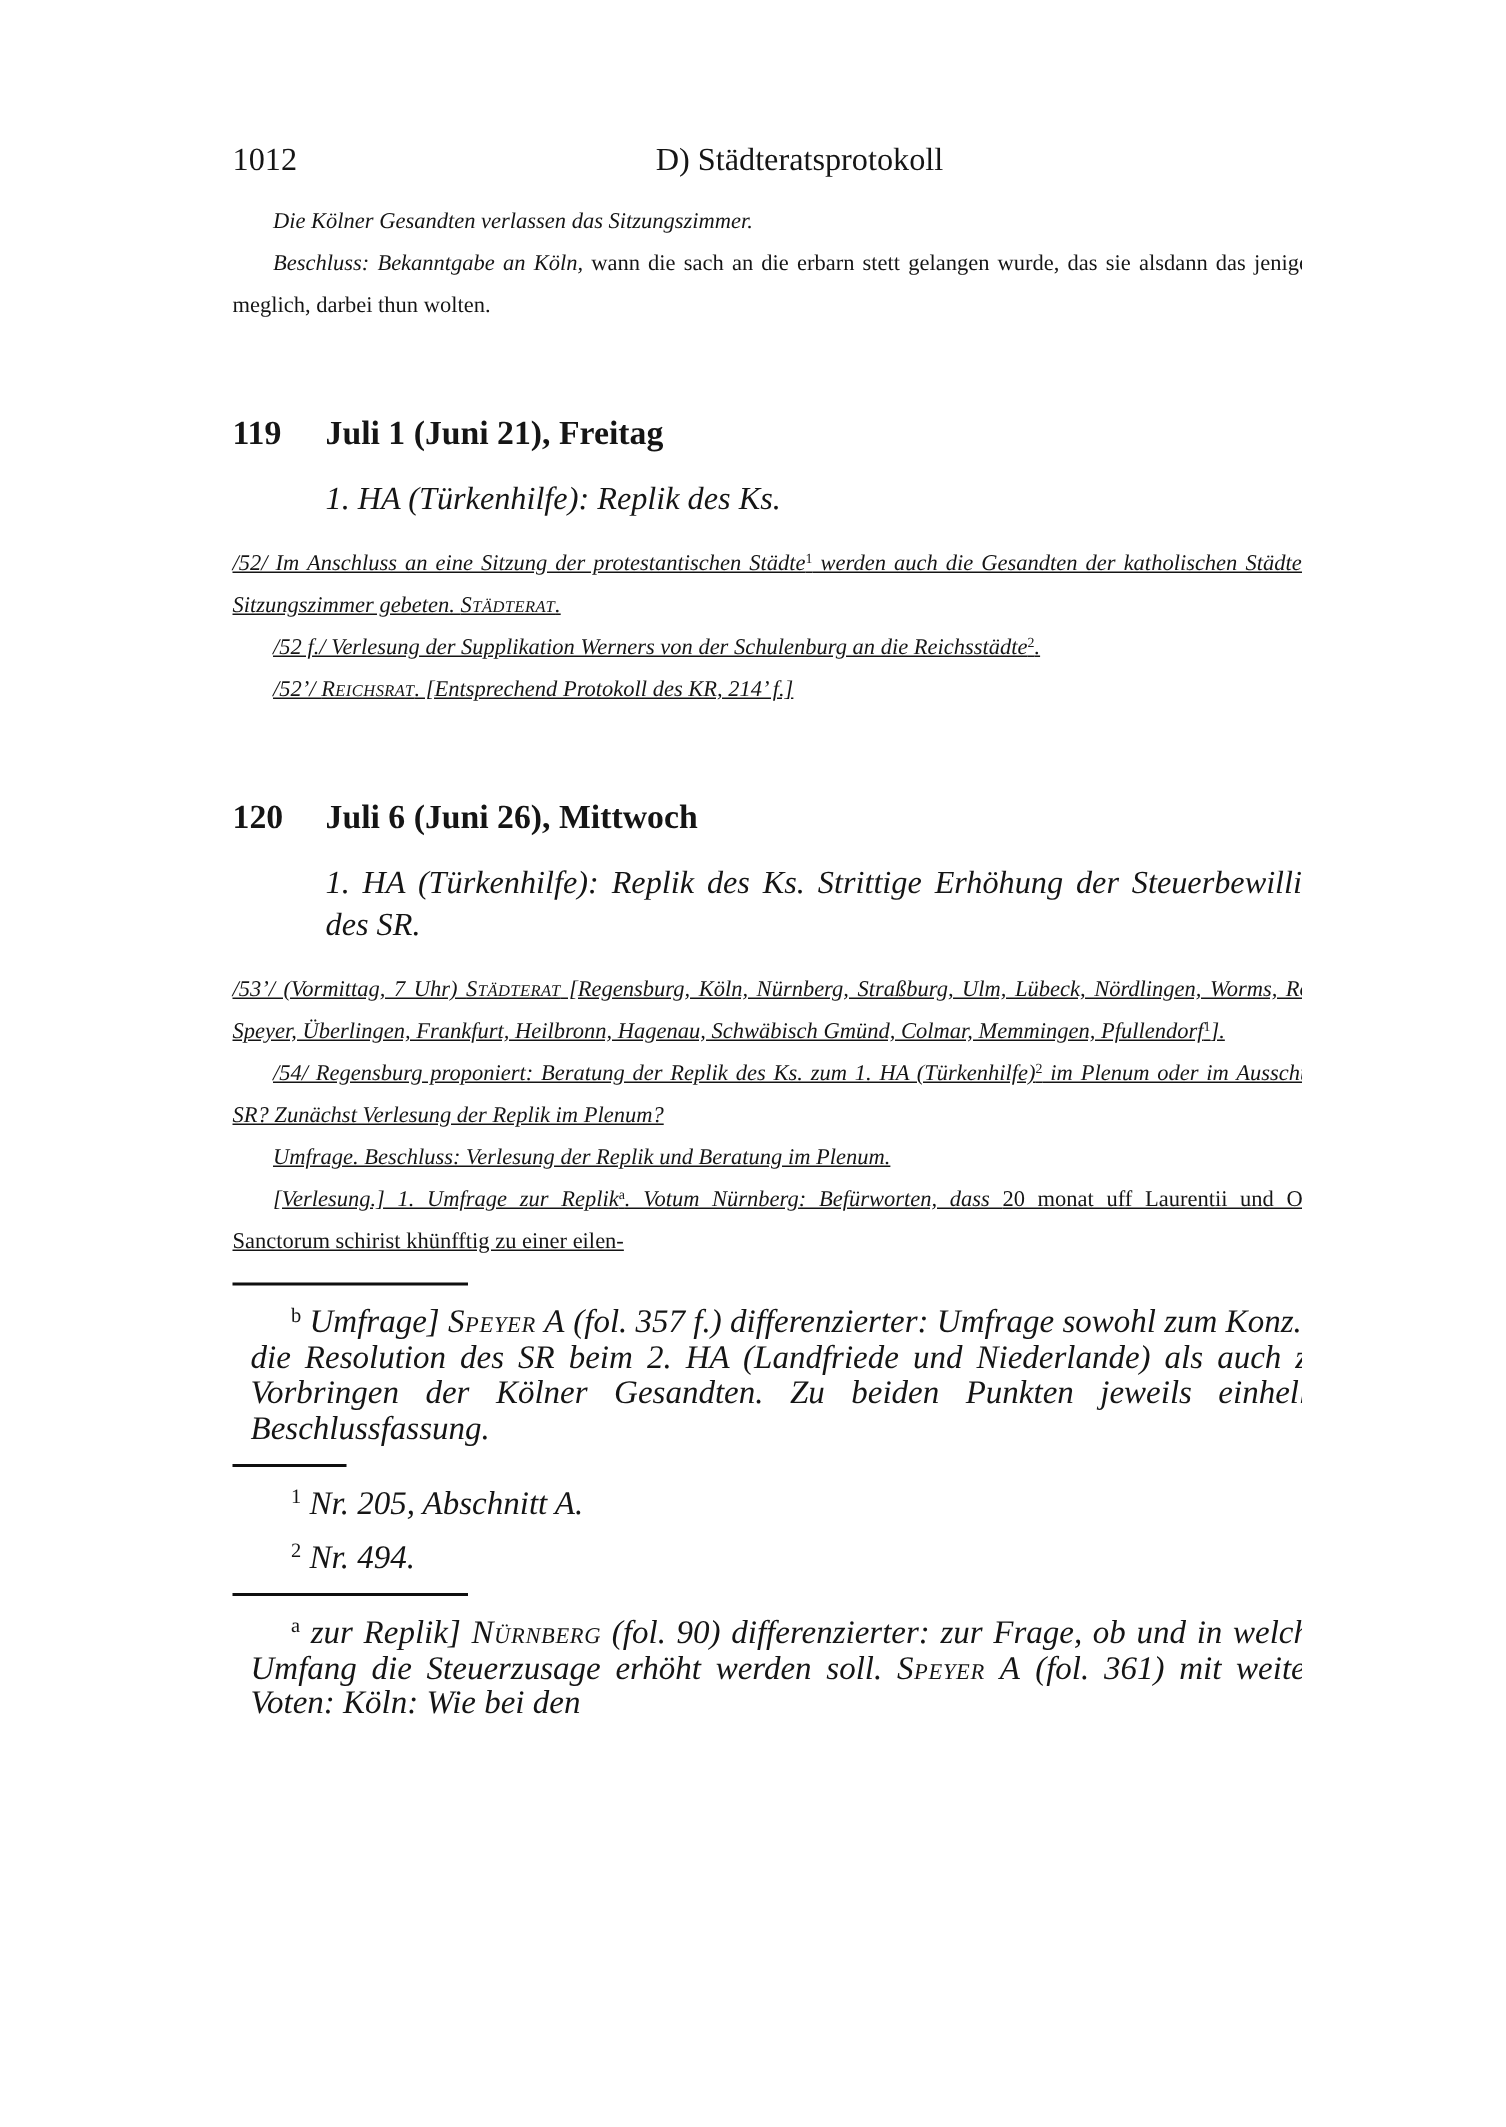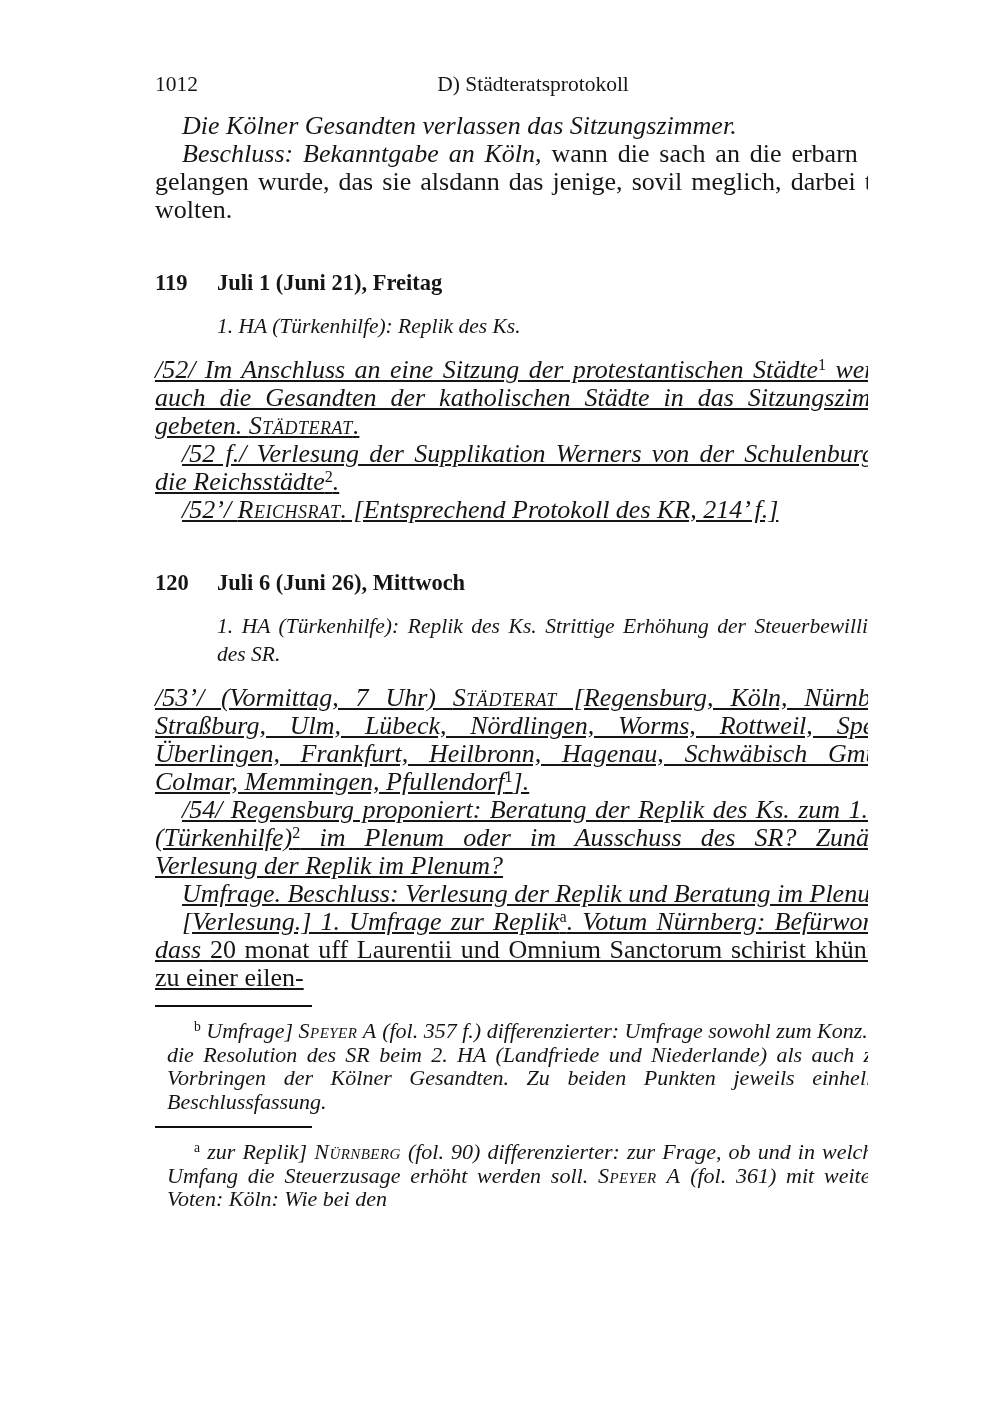"D) Städteratsprotokoll" .running-title { margin-top: none -> 22px }
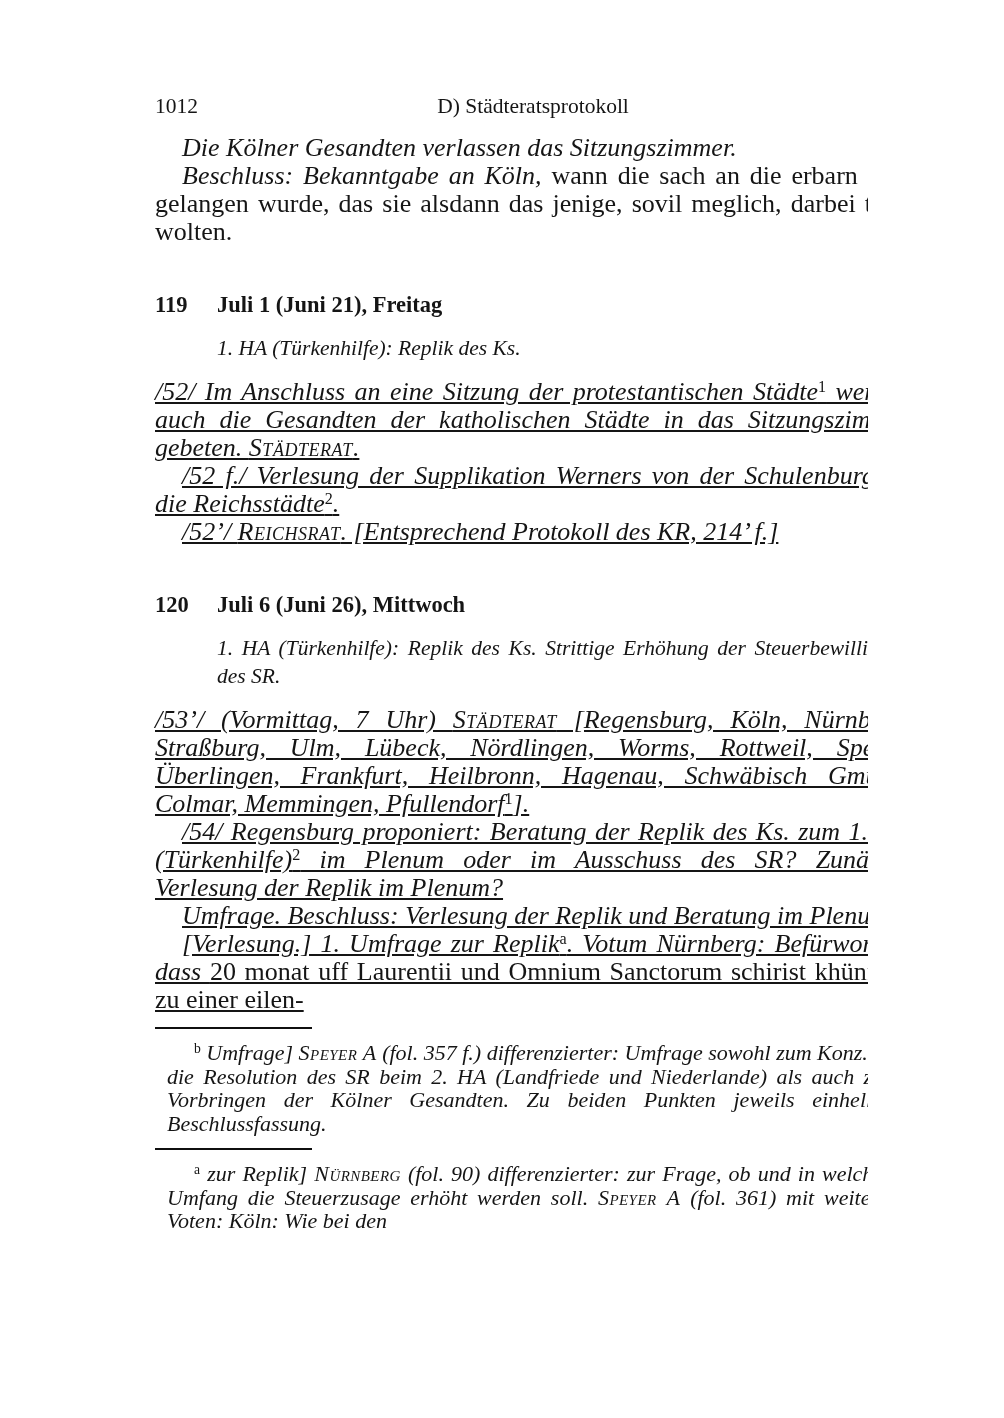"Die Kölner Gesandten verlassen das" p.body { font-size: 26px -> 15px }
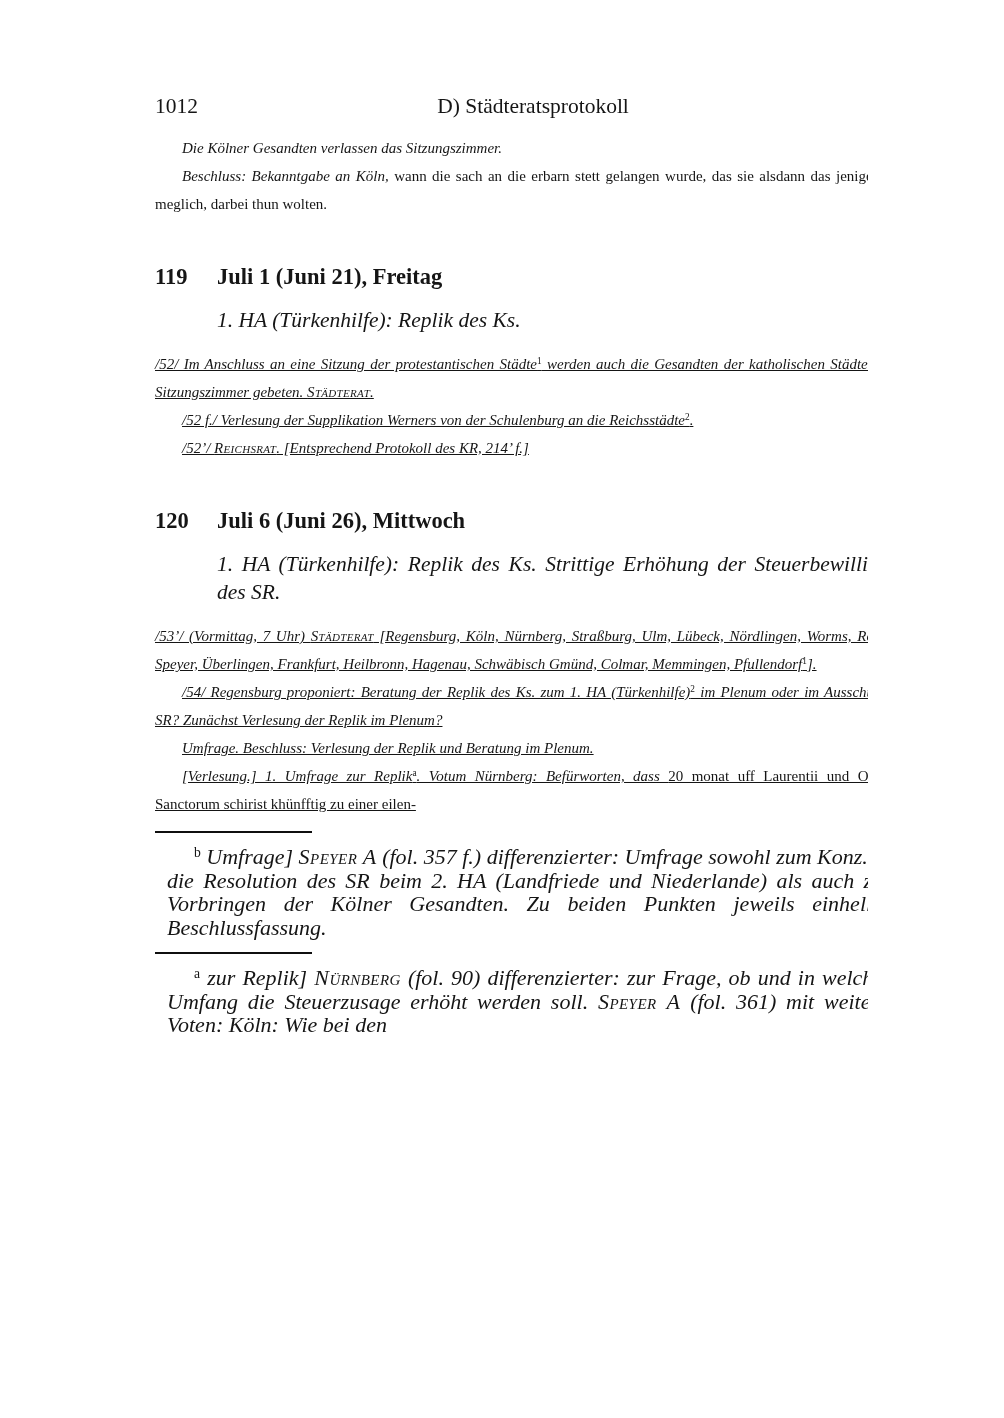"119" h2.entry-head .num { margin-top: none -> 12px }
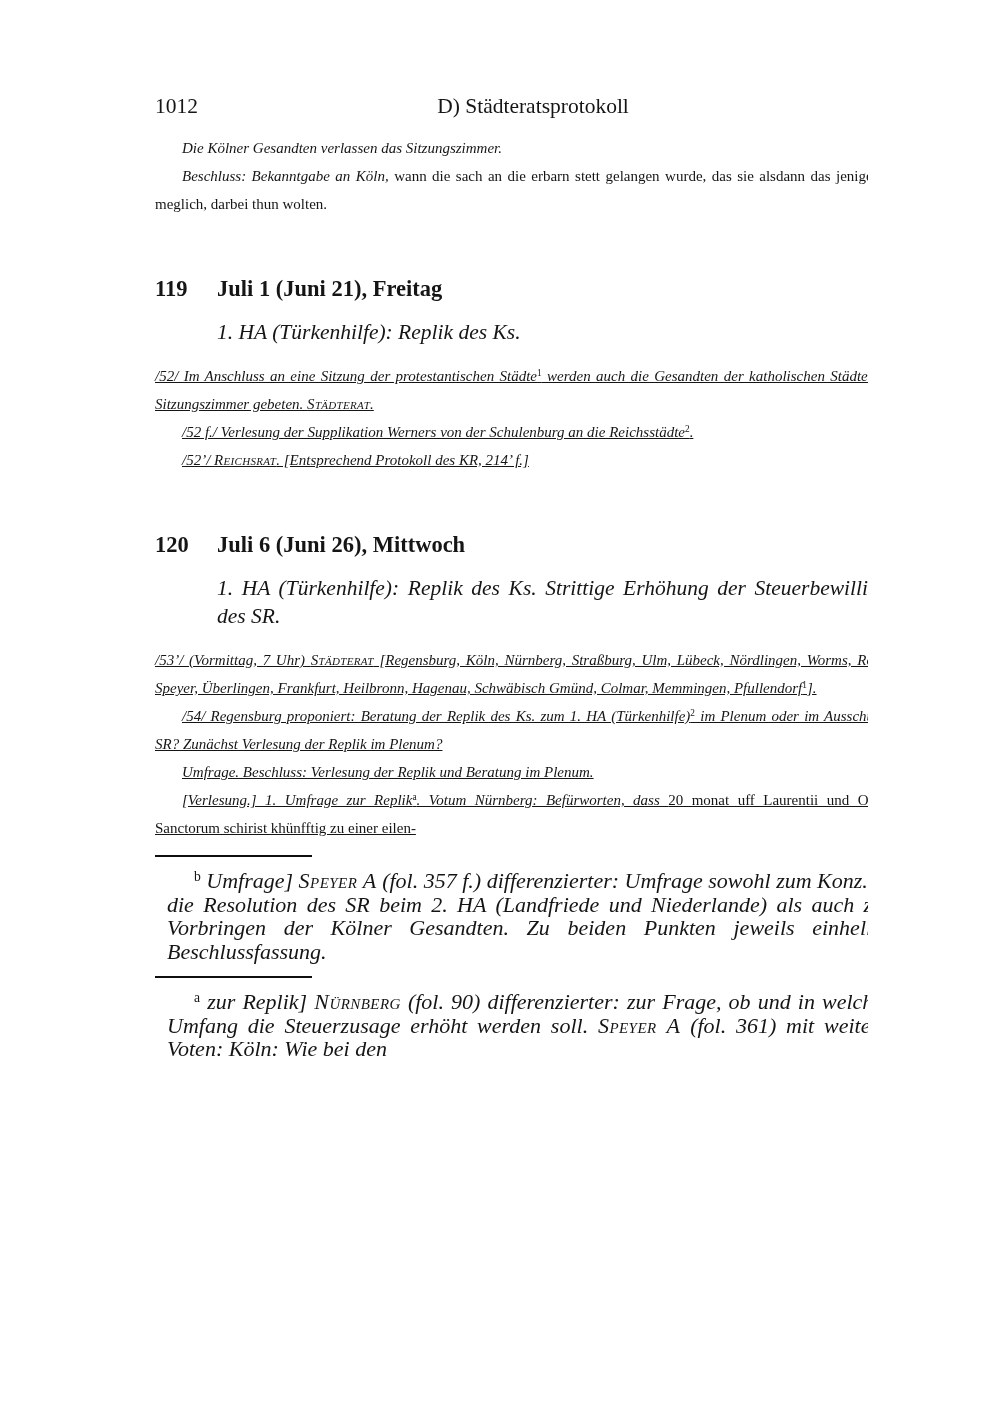"1 Nr. 205, Abschnitt A." div { html: none -> <div> <div></div> <p><span>1</span><span> Nr. 205, Abschnitt A.</span></p> <p><span>2</span><span> Nr. 494.</span></p> </div> }
